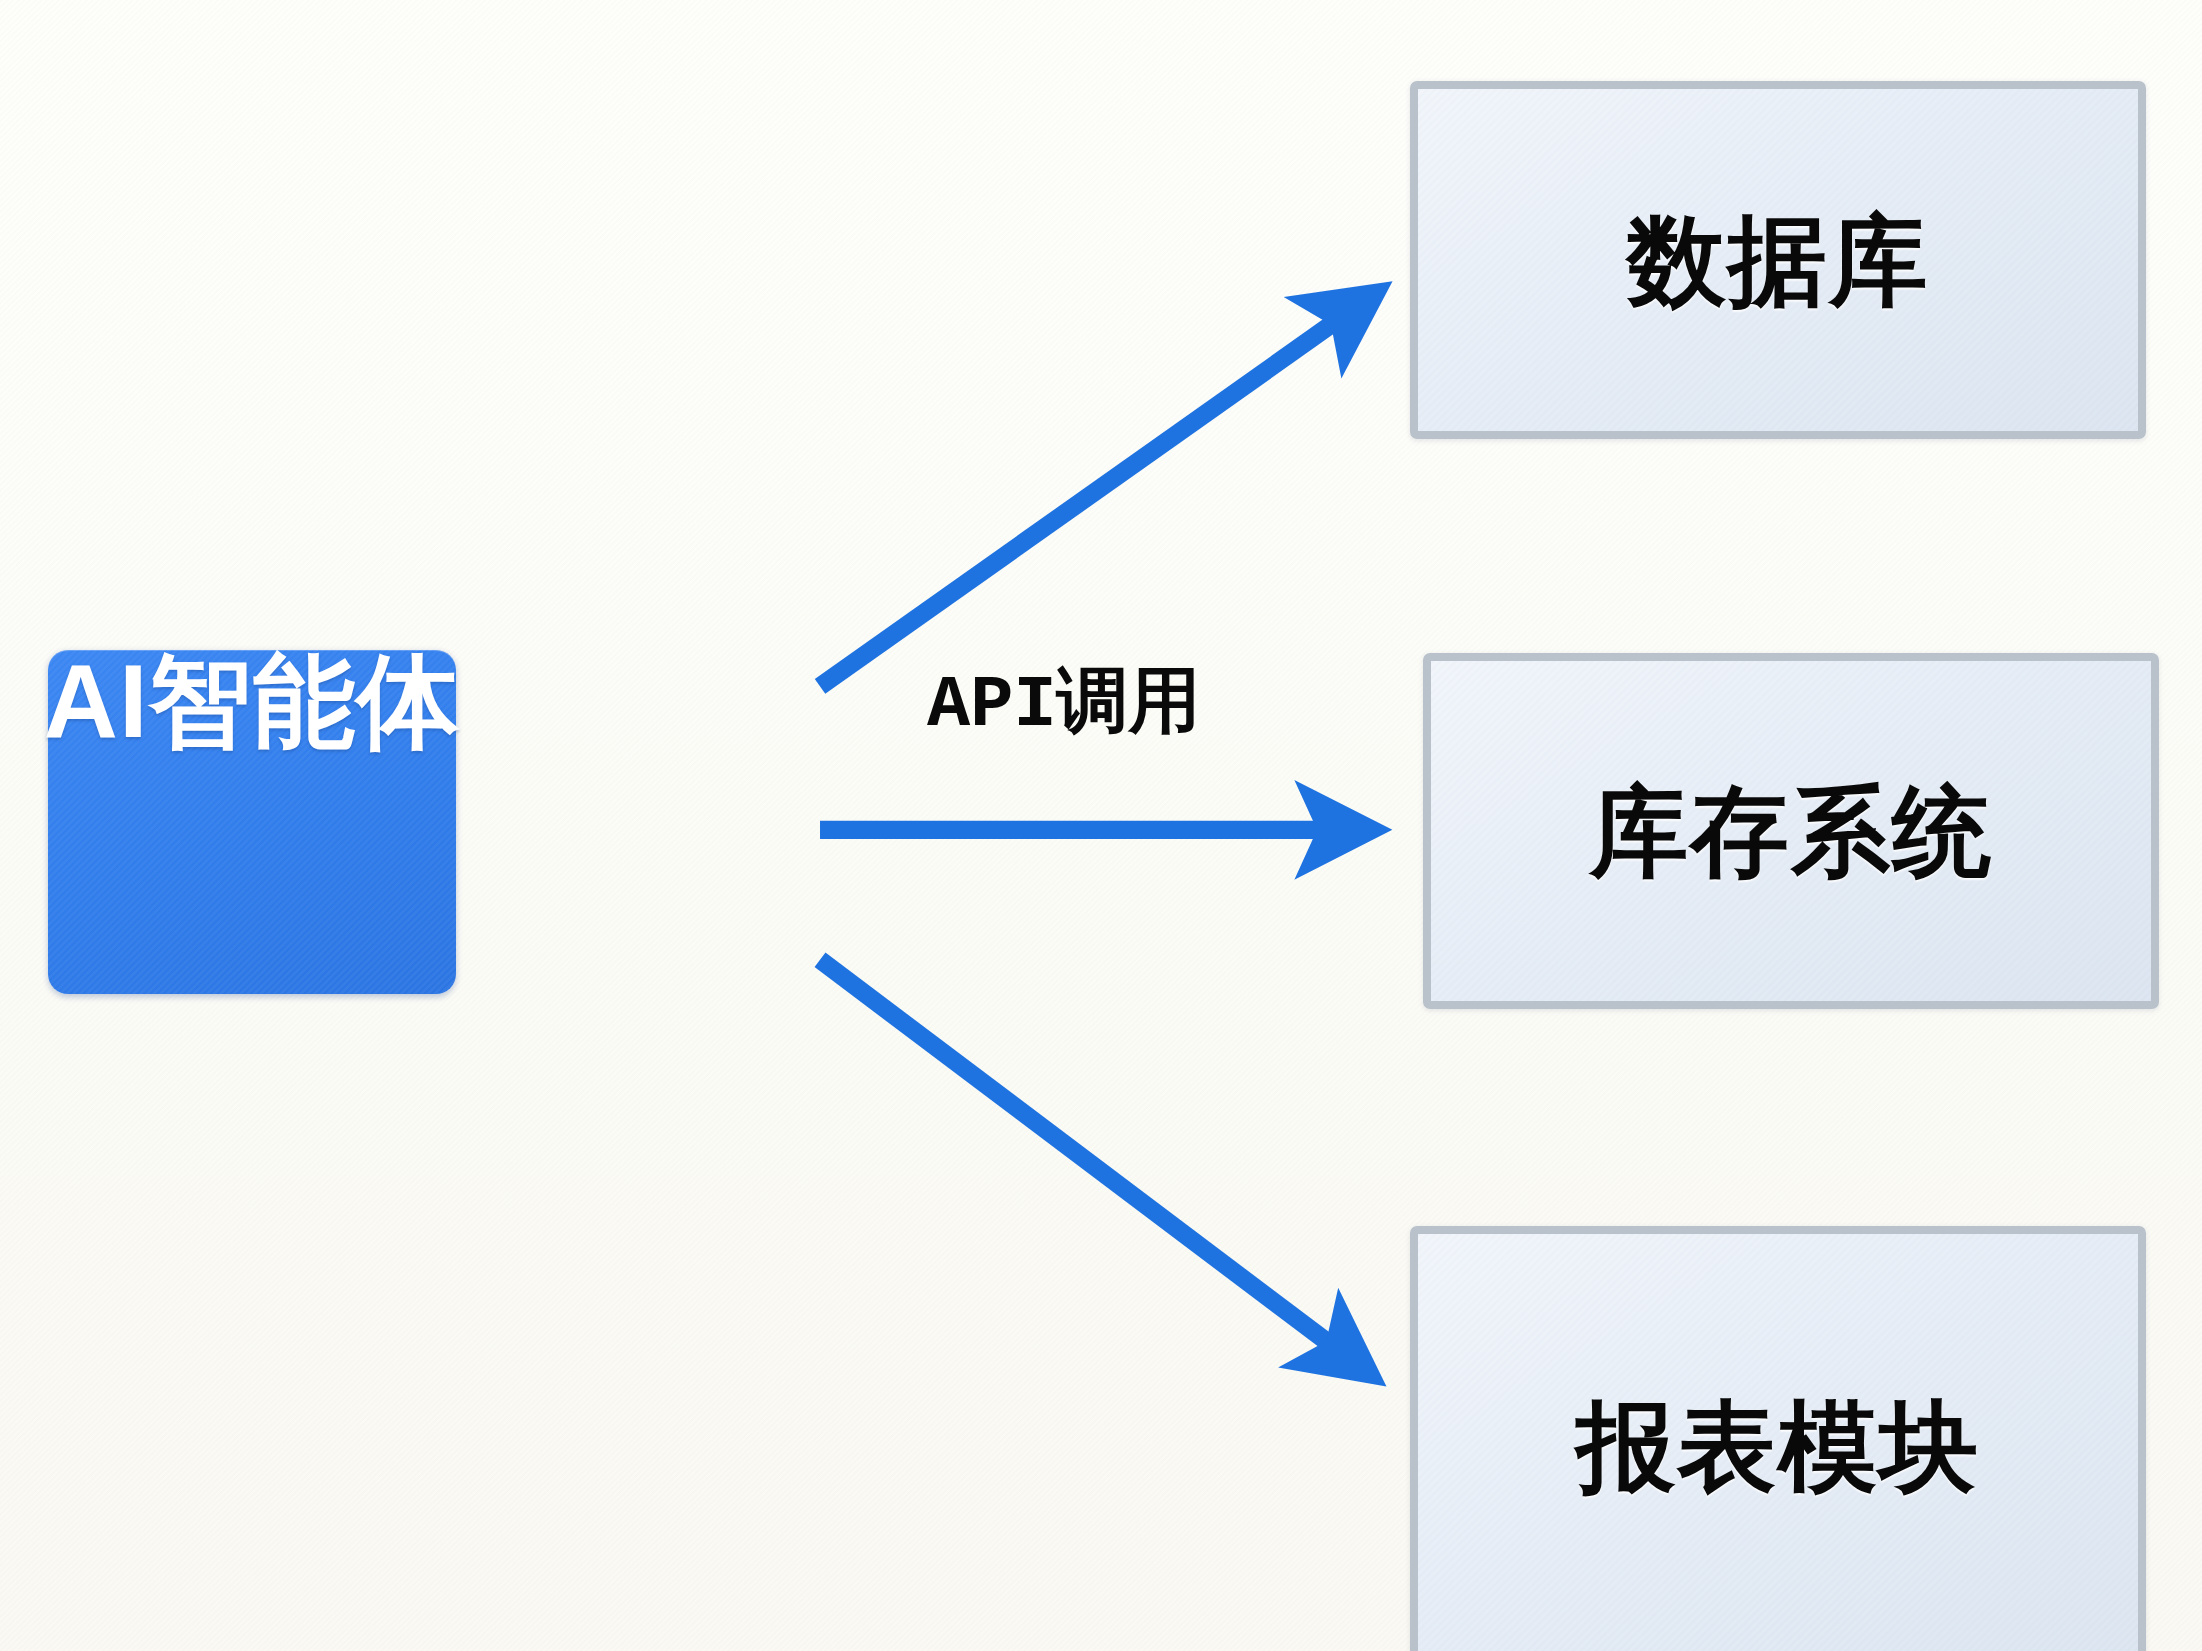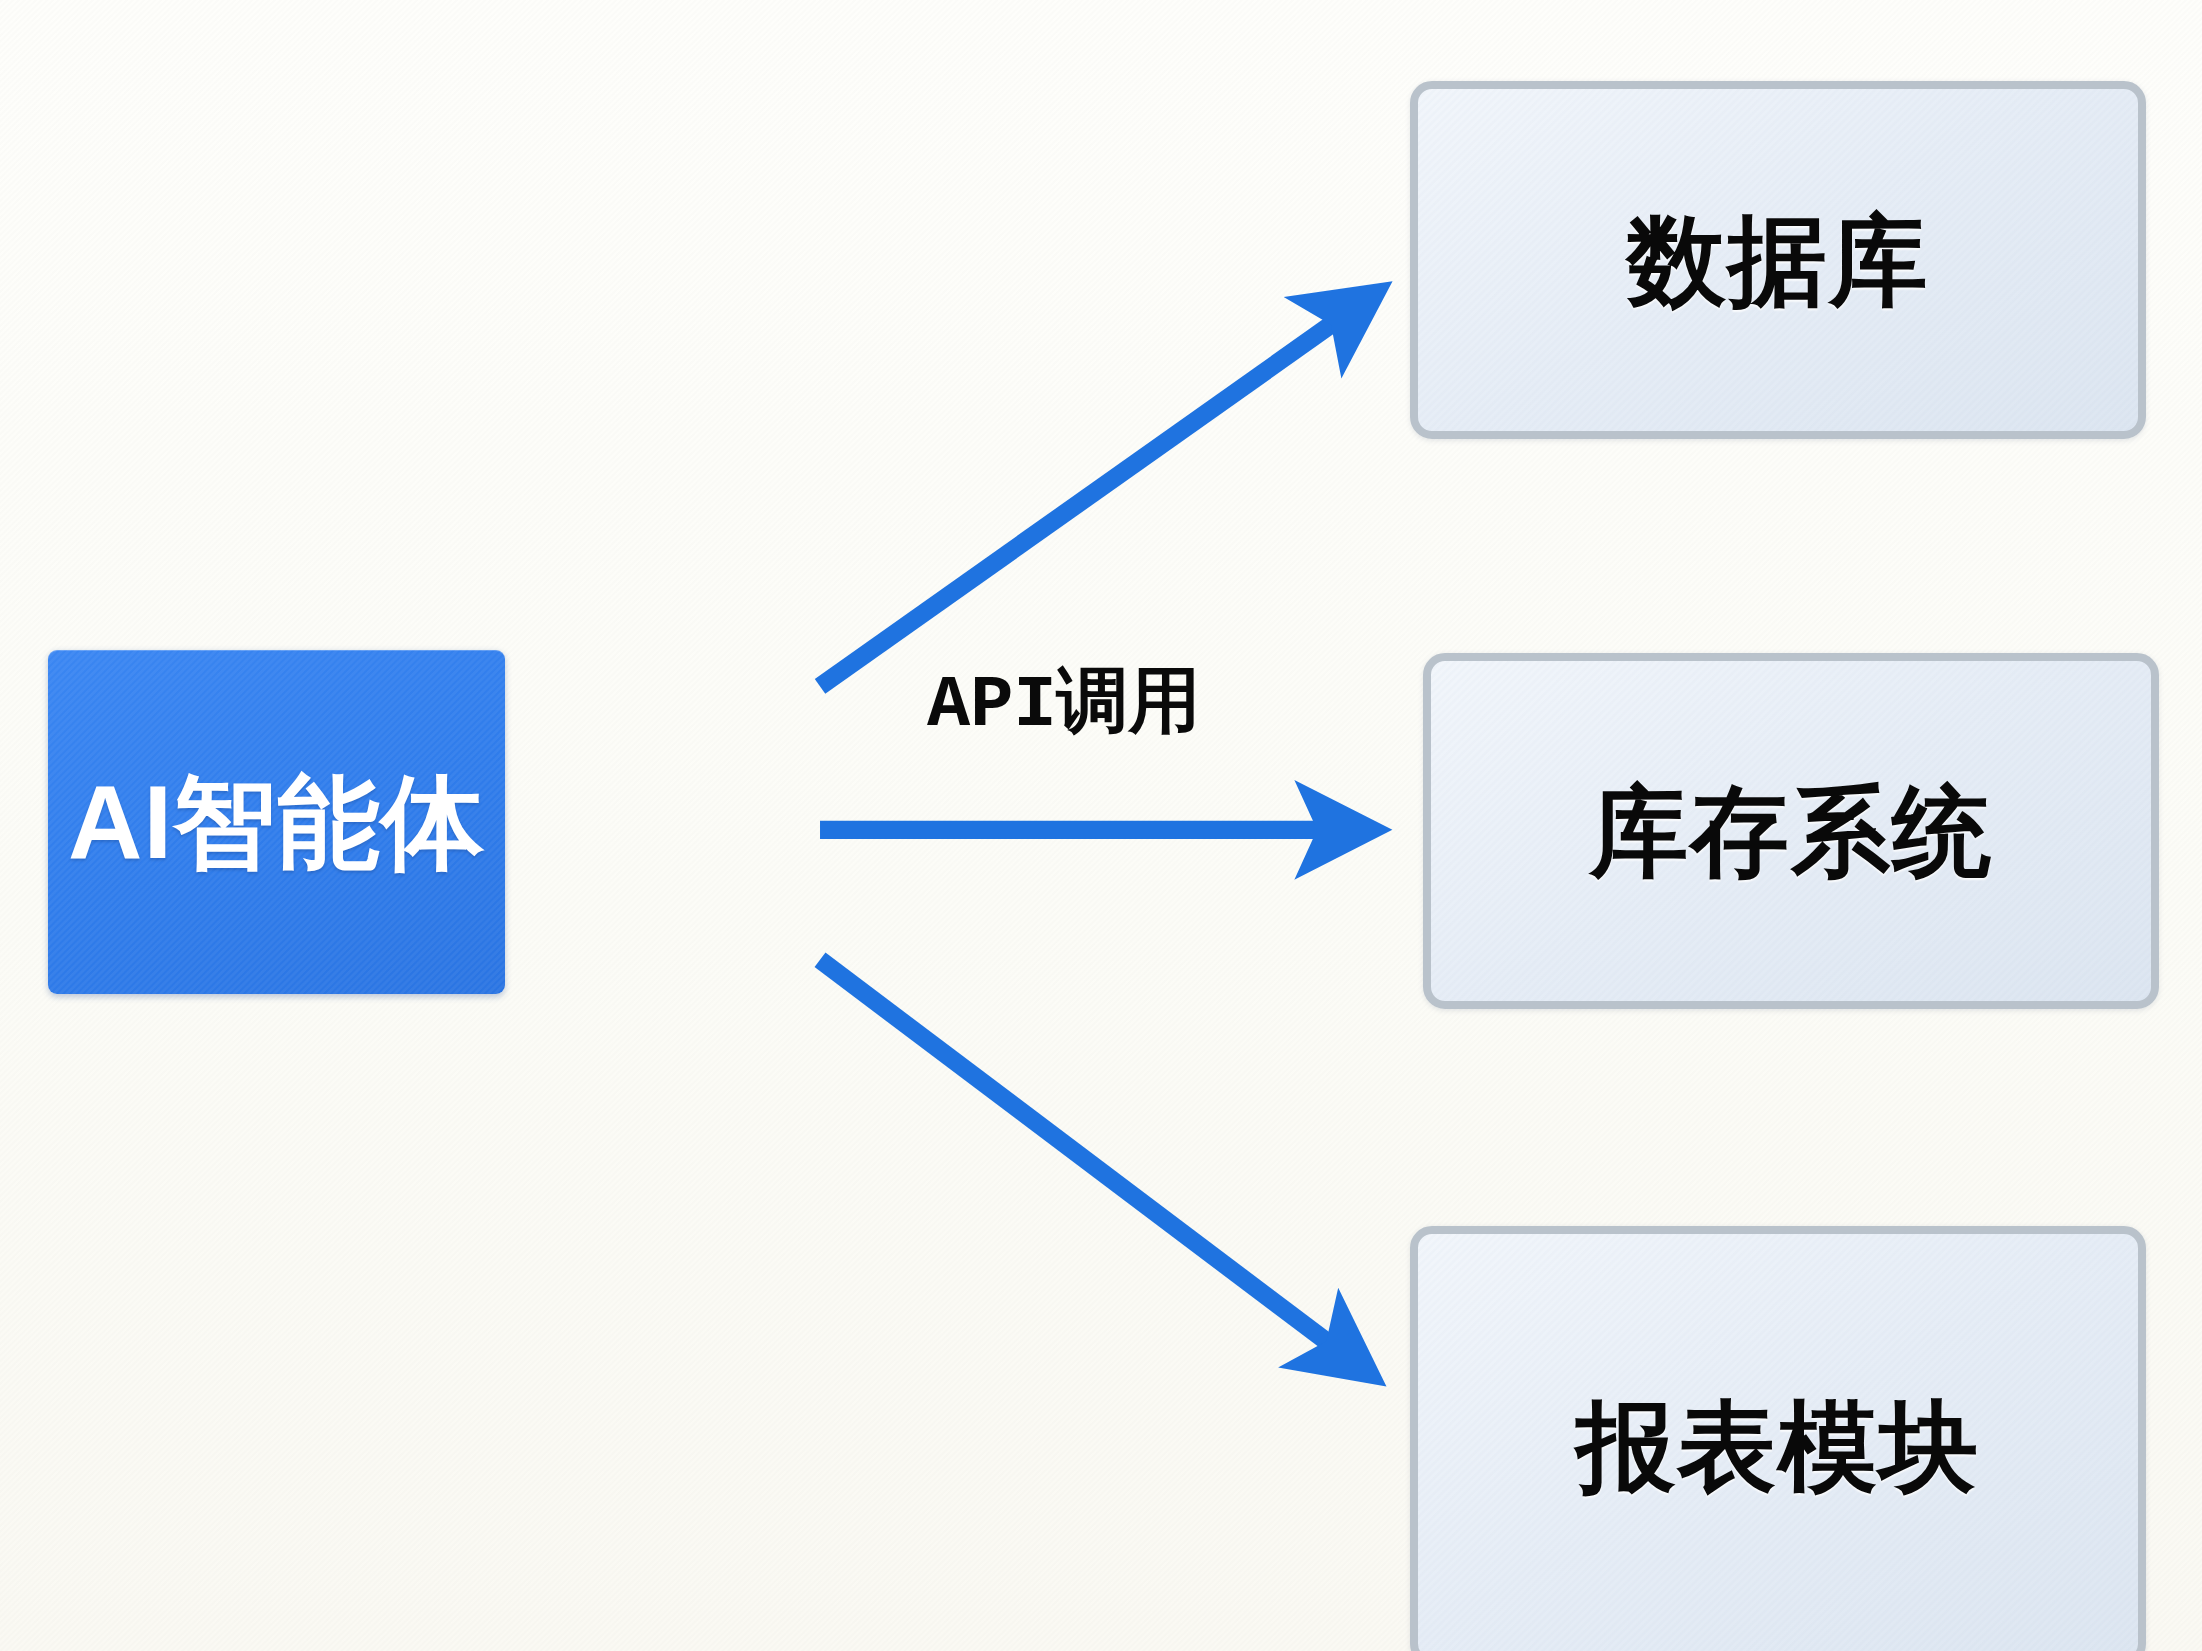"数据库" .node-target { border-radius: 22px -> 7px }
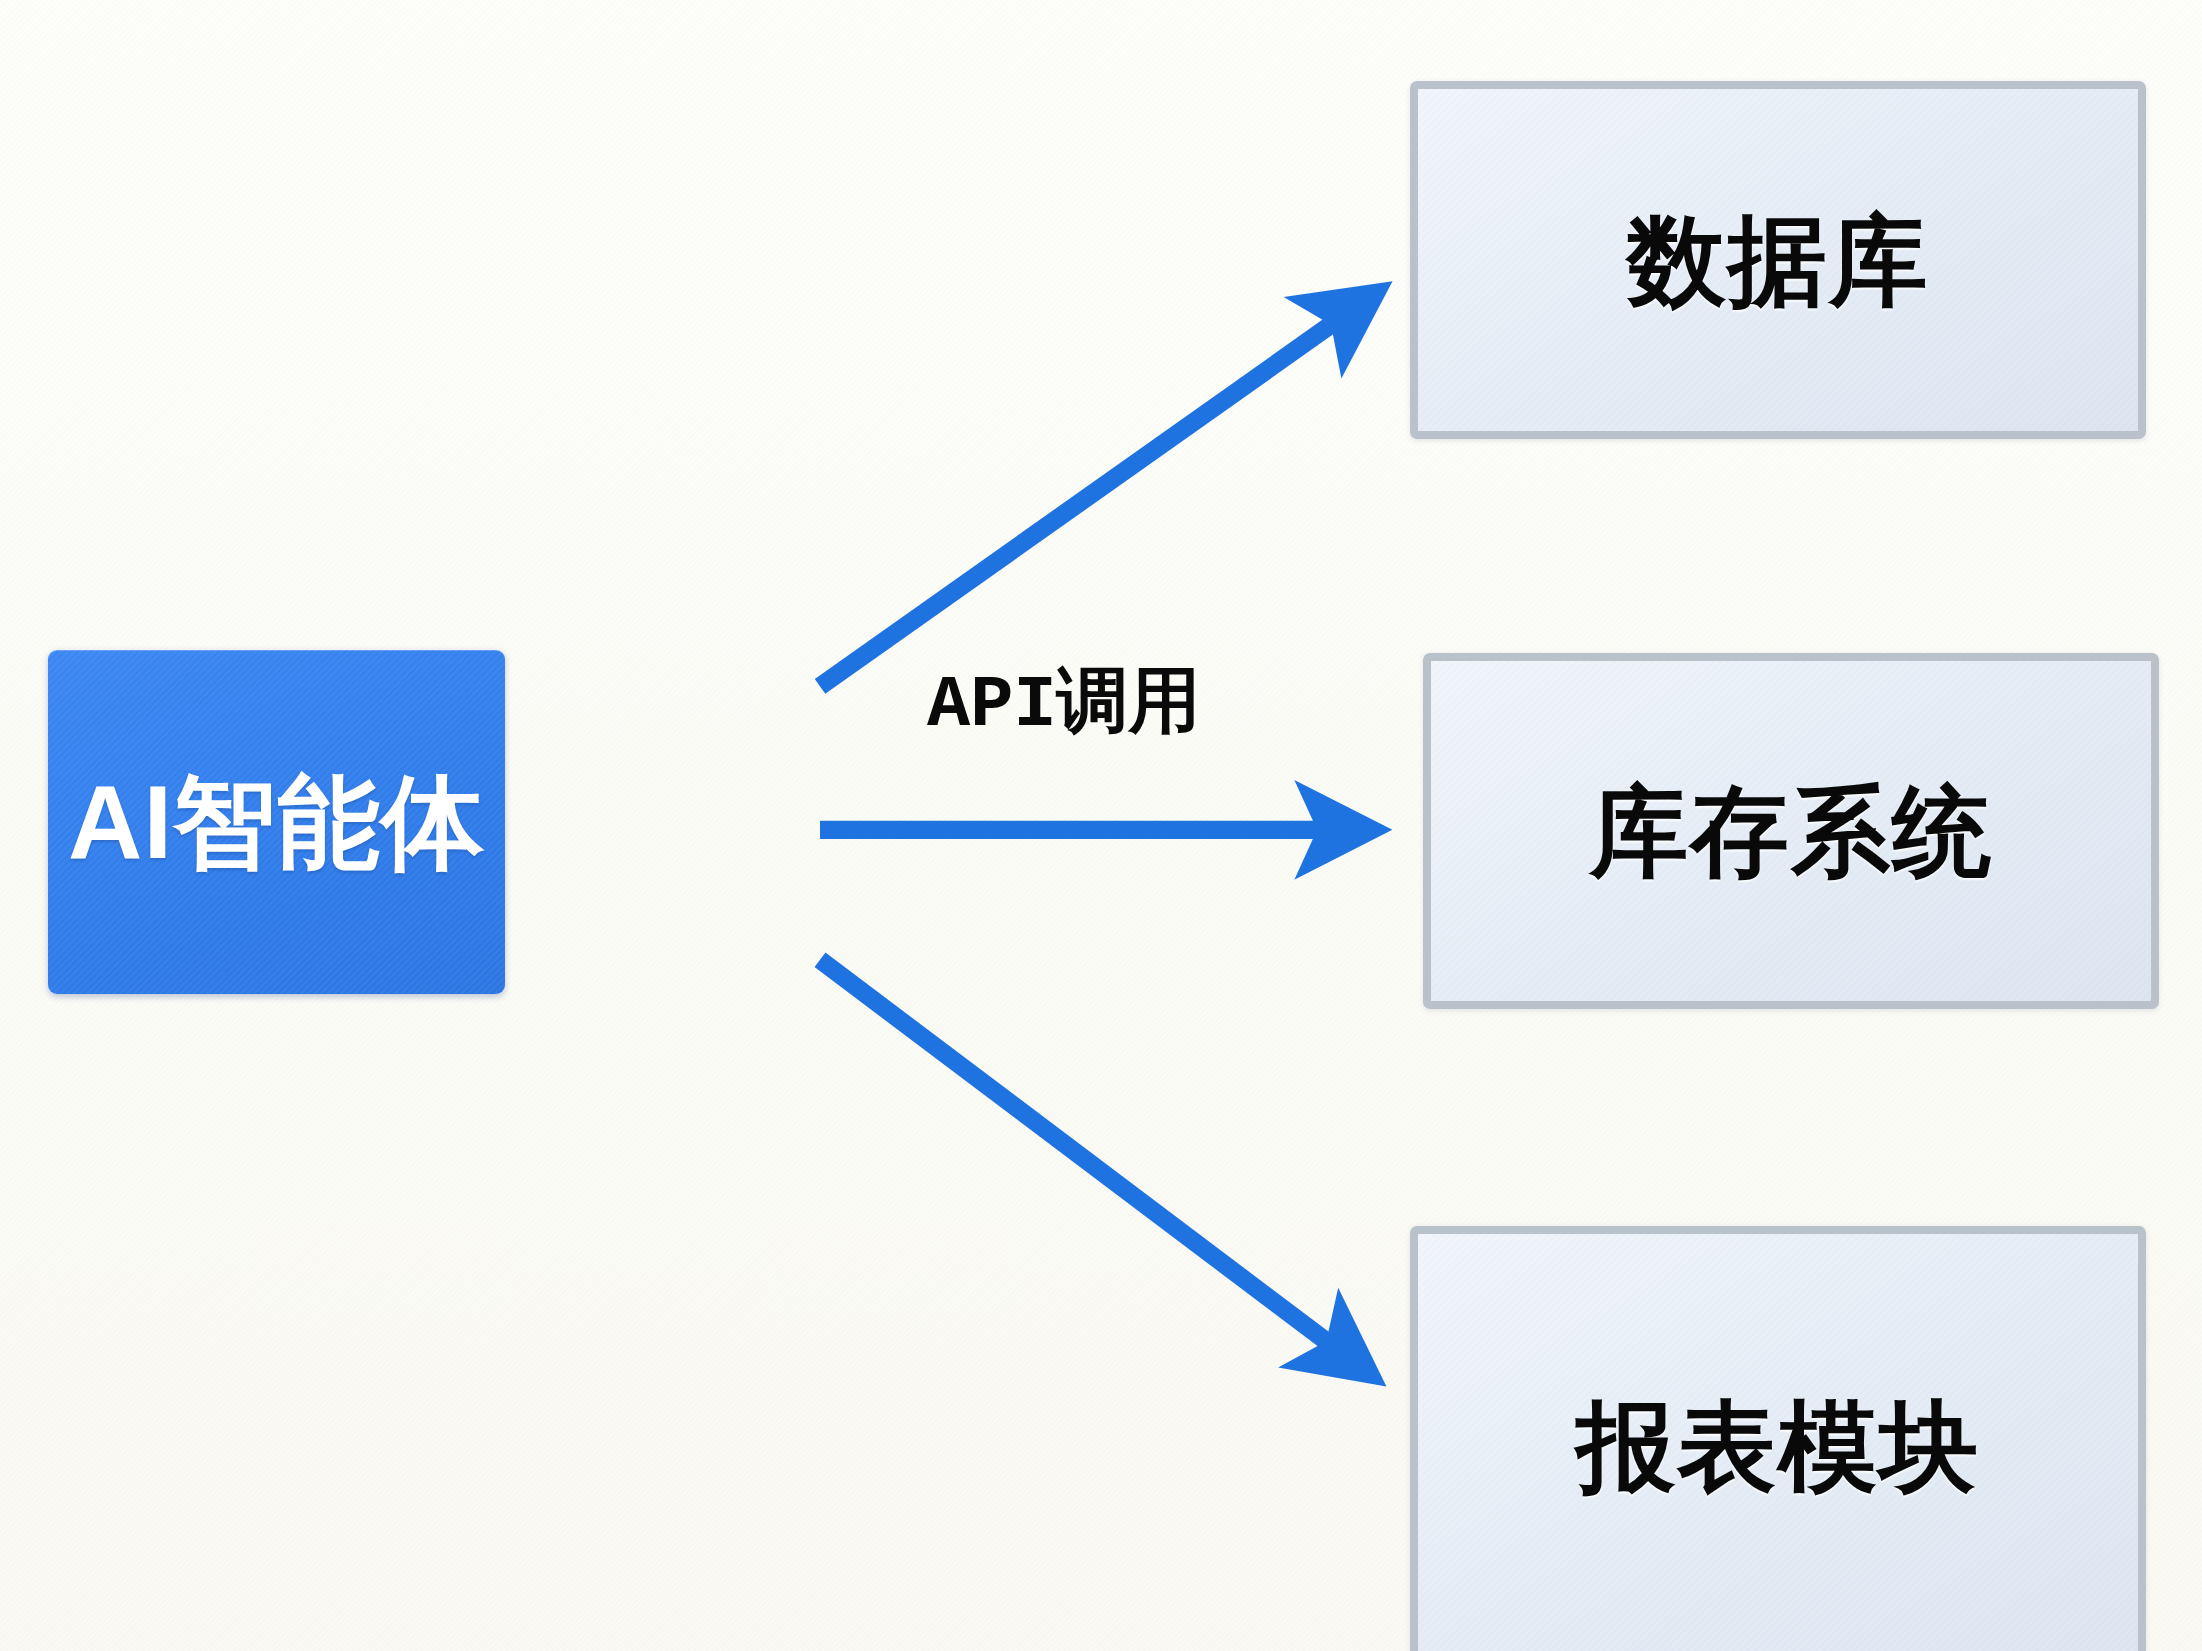"AI智能体" .node-source { align-items: center -> none; border-radius: 9px -> 20px; width: 457px -> 408px }
